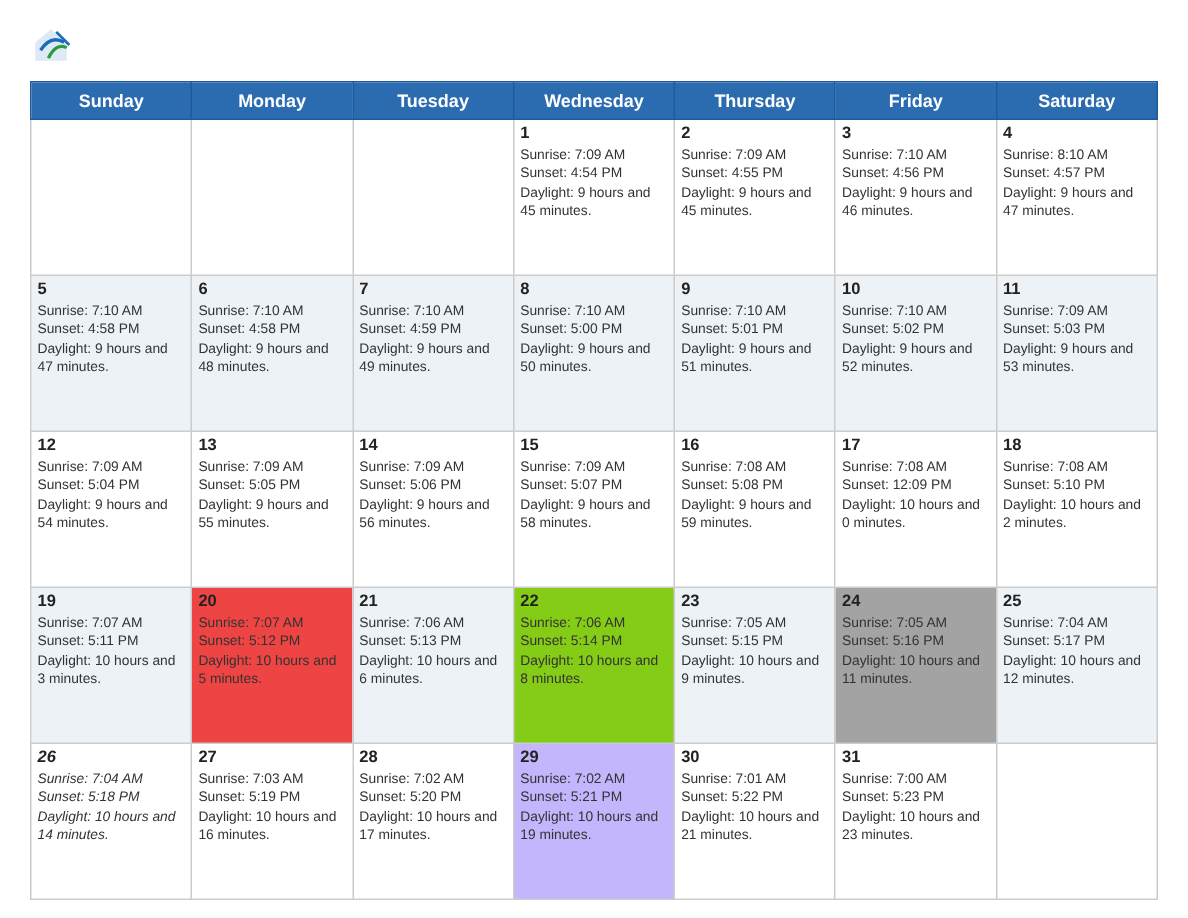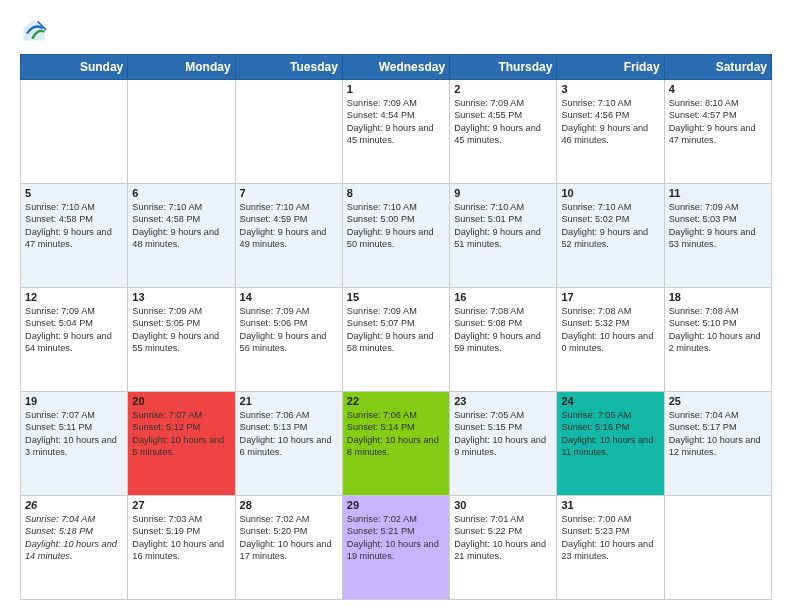"Sunday" .calendar th { text-align: right -> center }
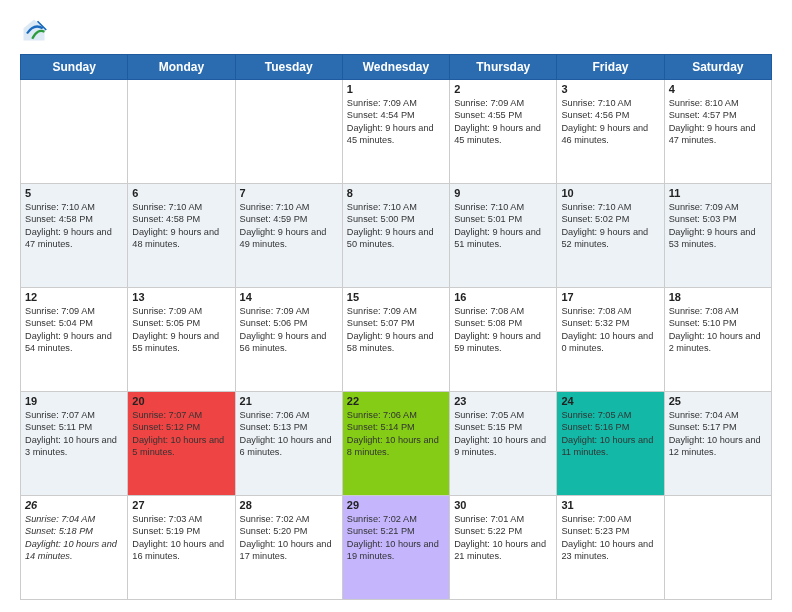"Sunrise: 7:08 AM Sunset: 5:32" div.day-info { text: 5:32 -> 12:09 }
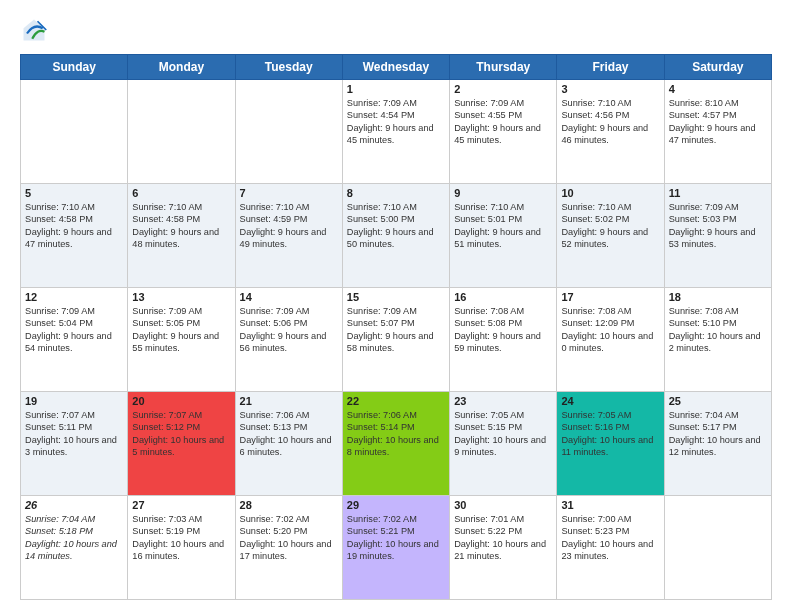"24" td { background: #14b8a6 -> #a3a3a3 }
